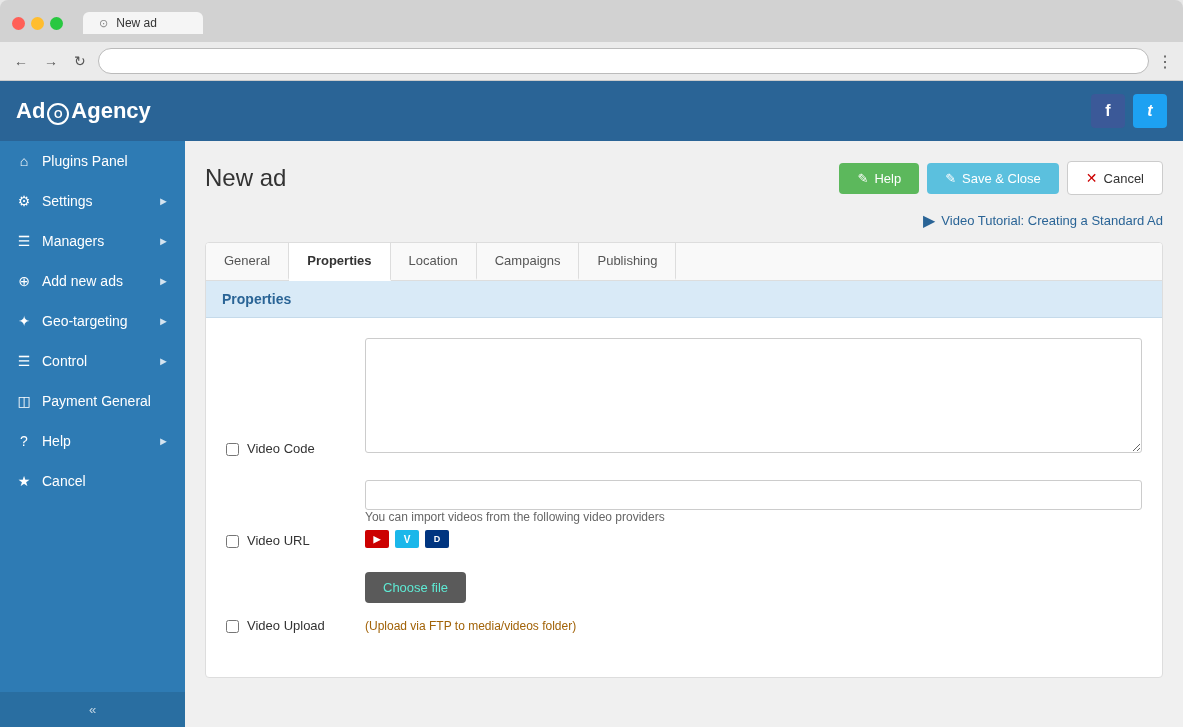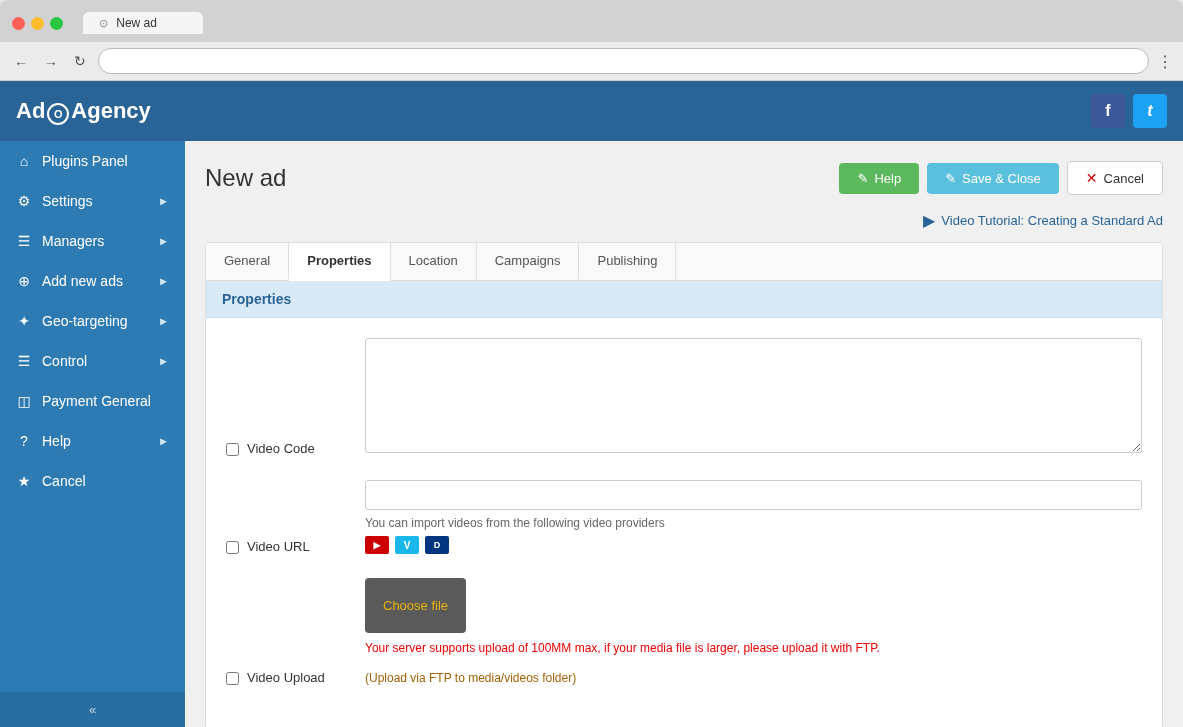"You can import videos from" .help-text { margin-top: 6px -> 0 }
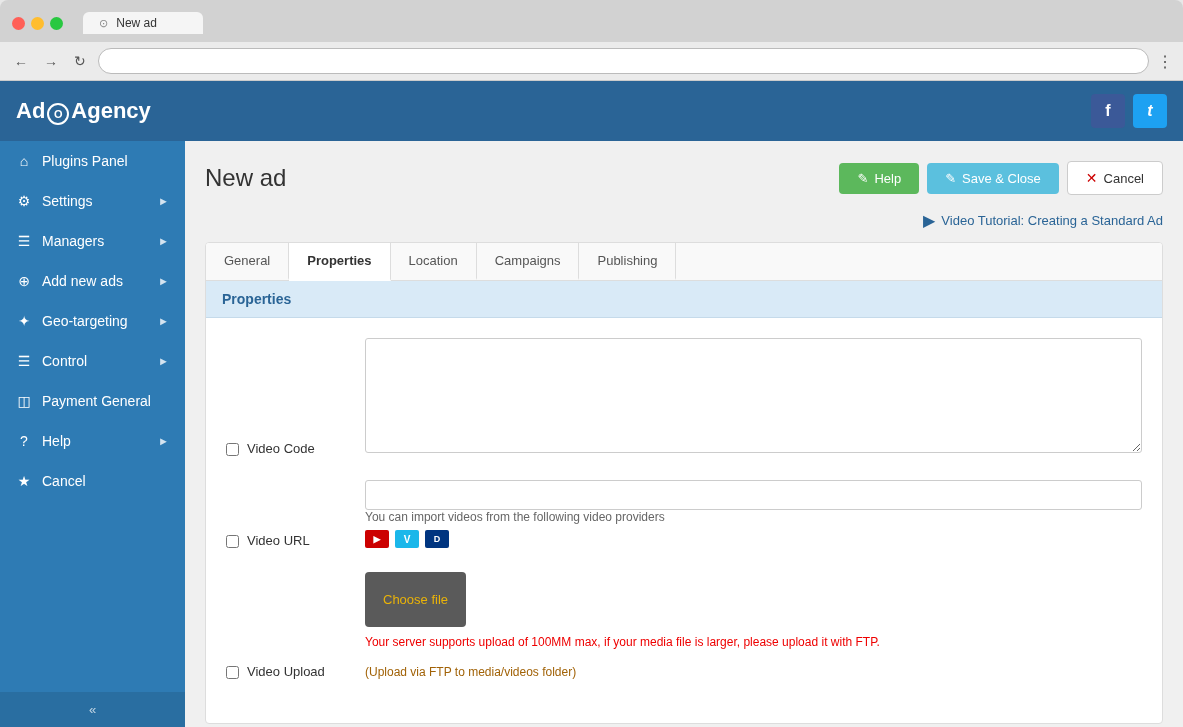"Choose file" .btn-choose-file { color: #eab308 -> #5eead4; padding: 20px 18px -> 8px 18px }
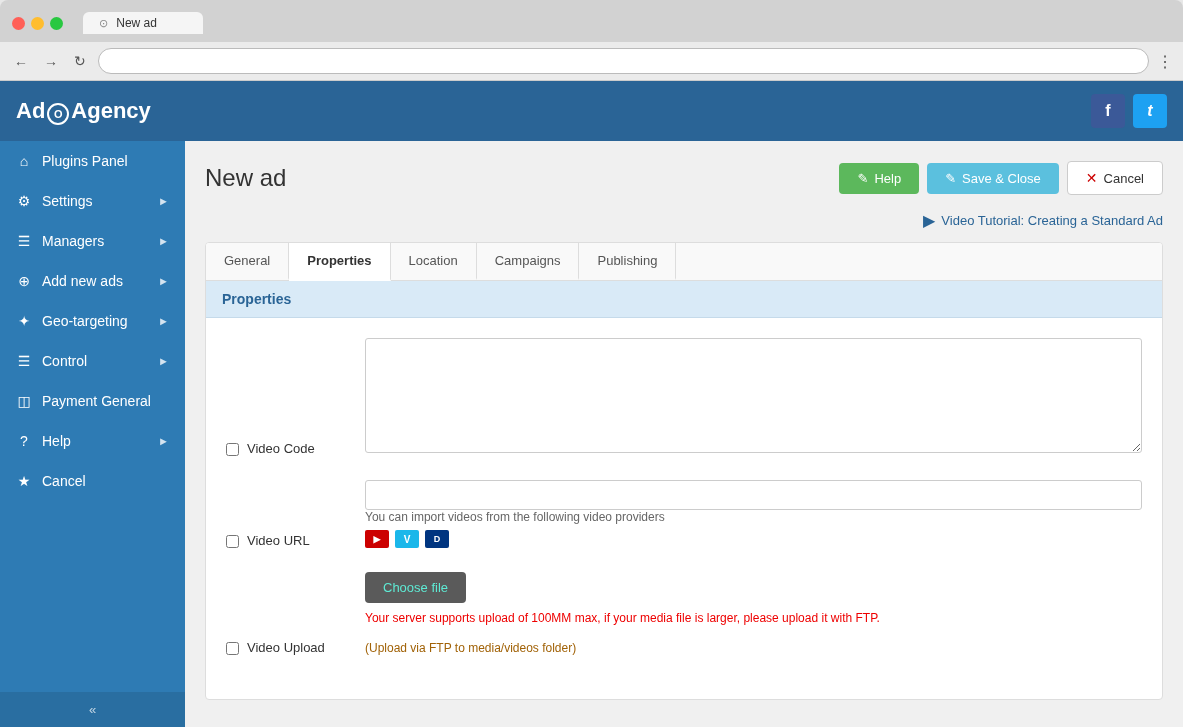"Your server supports upload of" div.error-text { html: <div>Your server supports upload of 100MM max, if your media file is larger, please upload it with FTP.</div> -> none }
